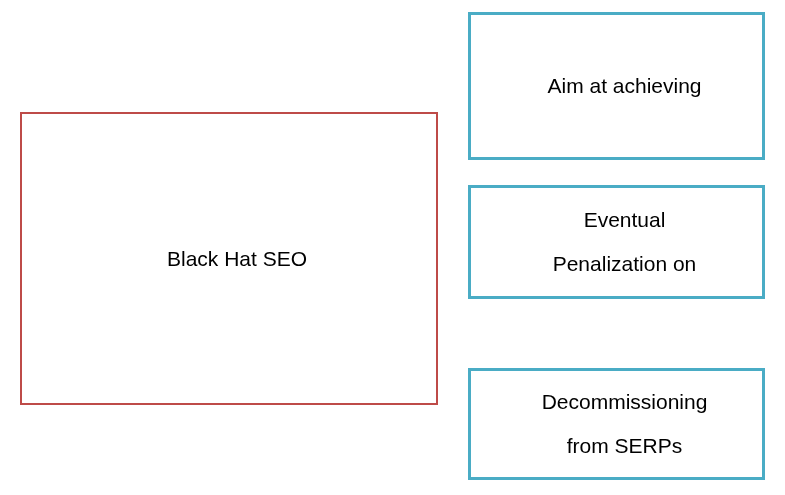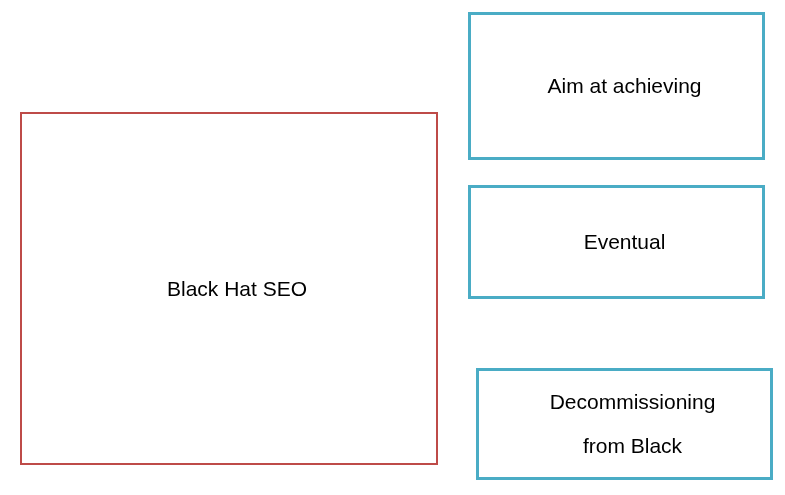"Black Hat SEO" .main-box { height: 353px -> 293px }
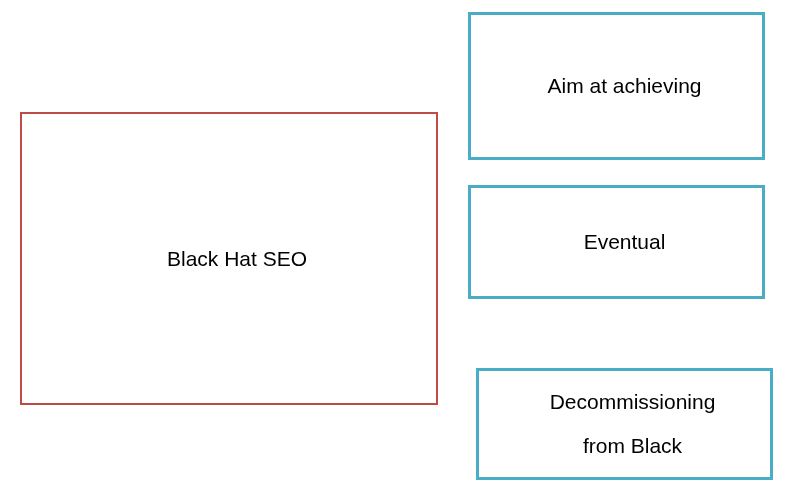"Penalization on" div.line { html: none -> <div>Penalization on</div> }
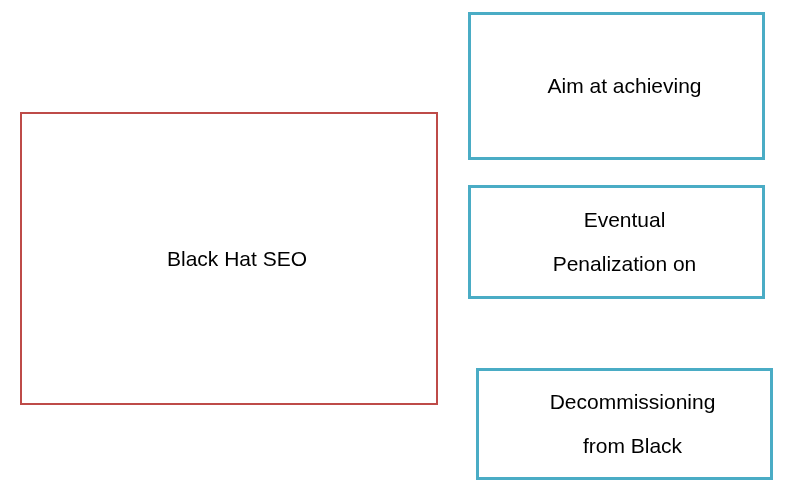"Decommissioning" .side-box-3 { margin-left: 8px -> none }
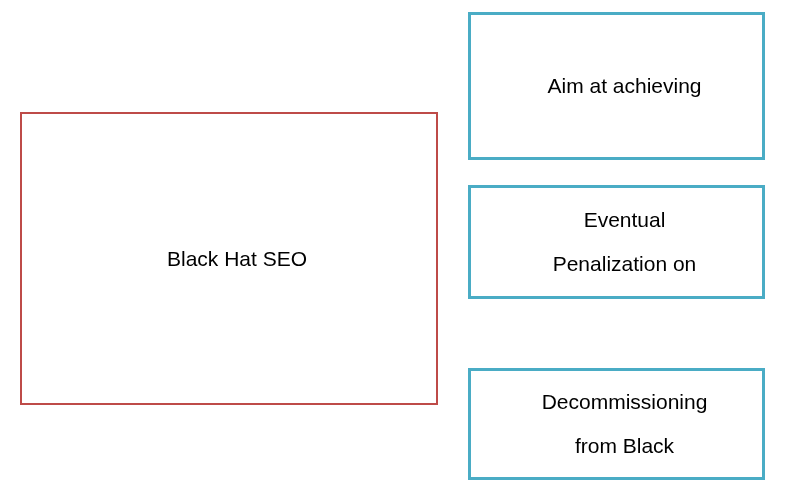"from Black" div.line { text: Black -> SERPs }
